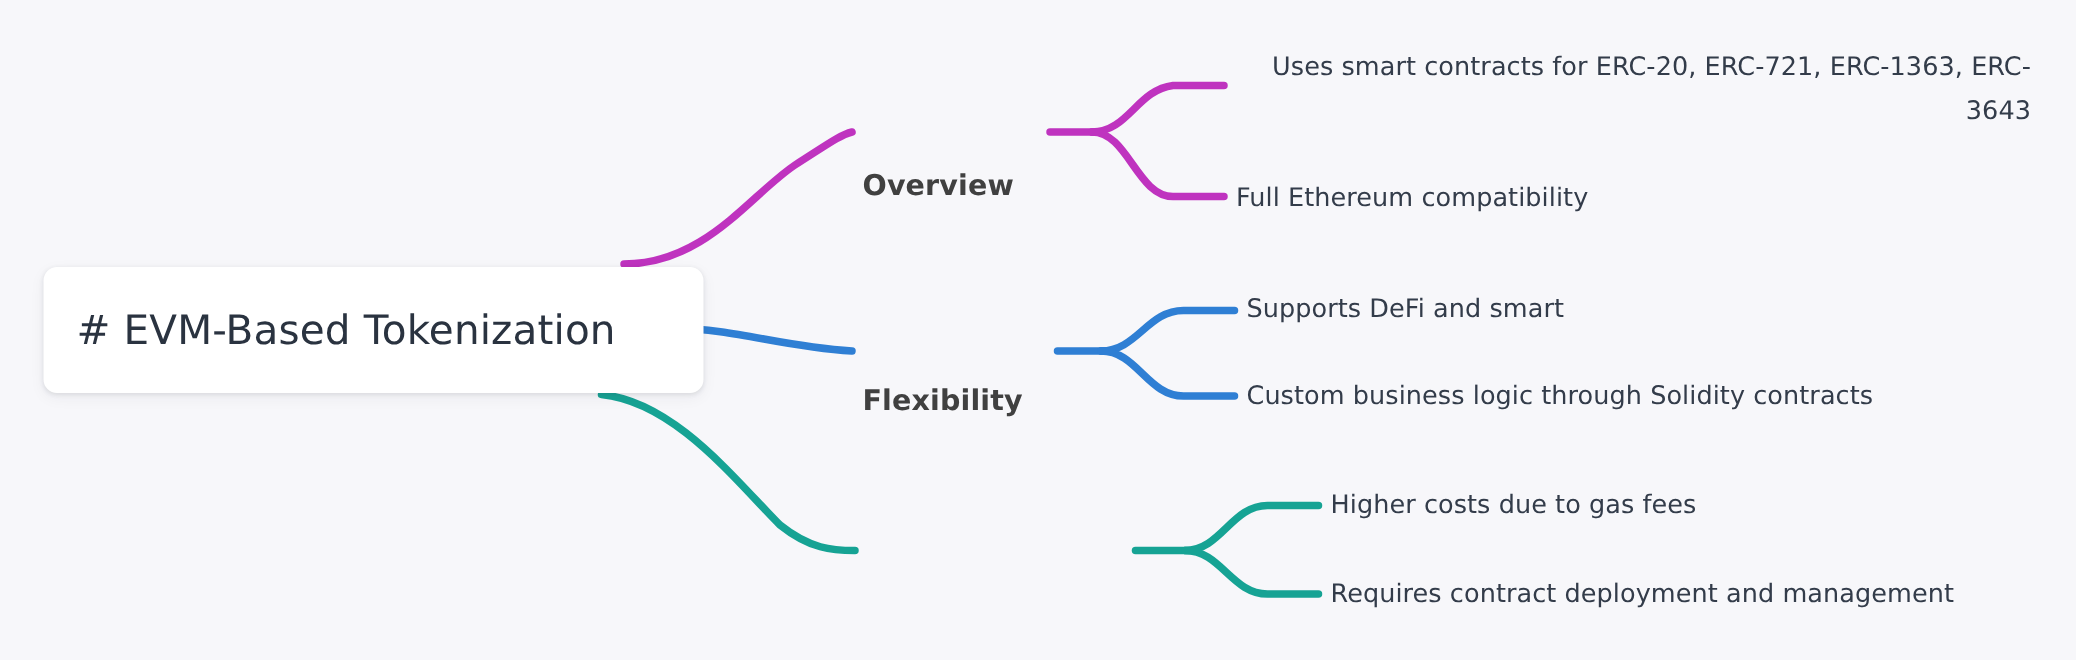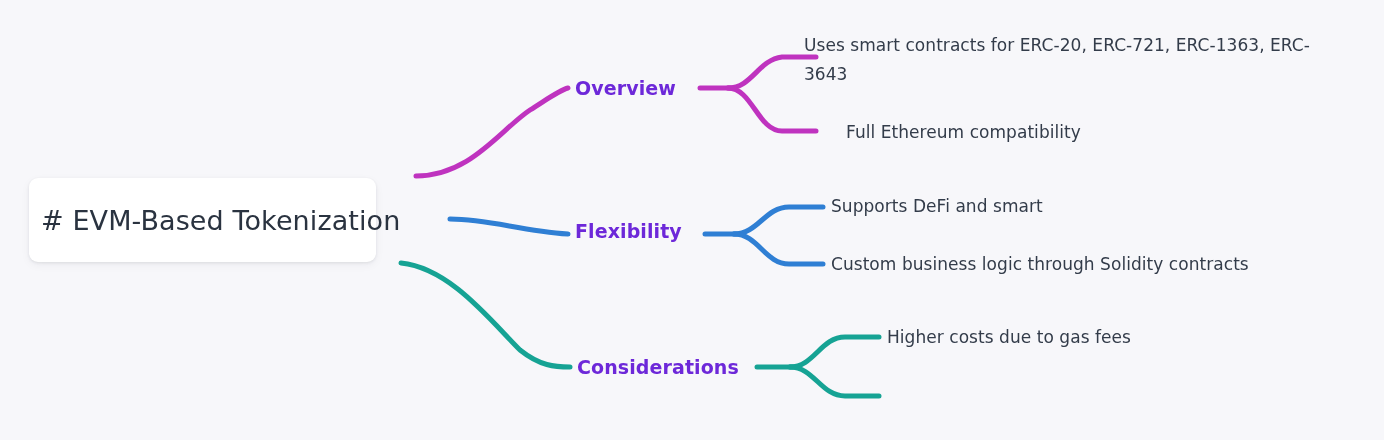"Uses smart contracts for ERC-20," .leaf-label.l-erc { left: 804px -> 824px; text-align: none -> right }
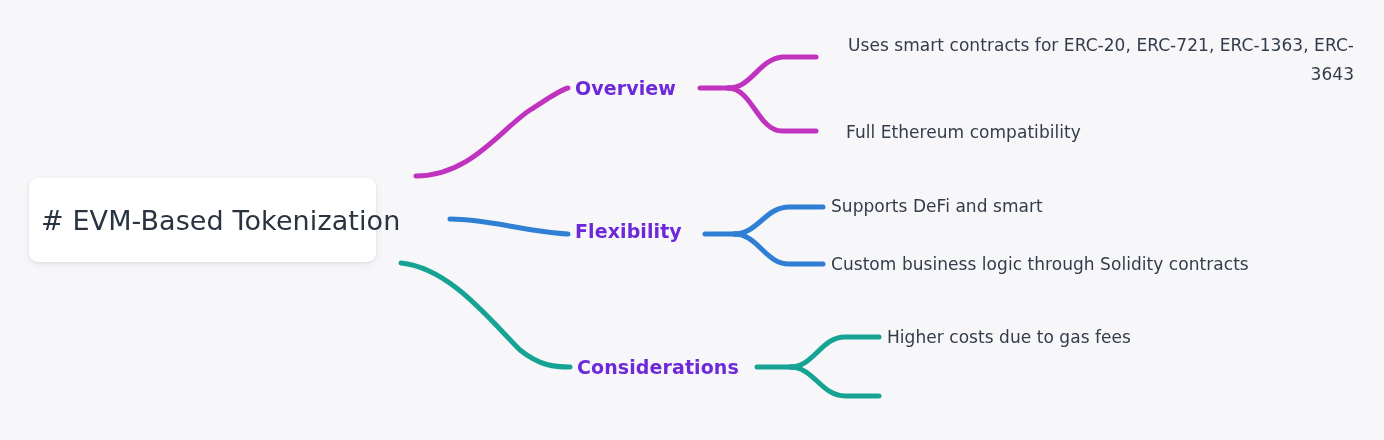"Overview" .branch-label { color: #6d28d9 -> #404040; margin-top: none -> 36px }
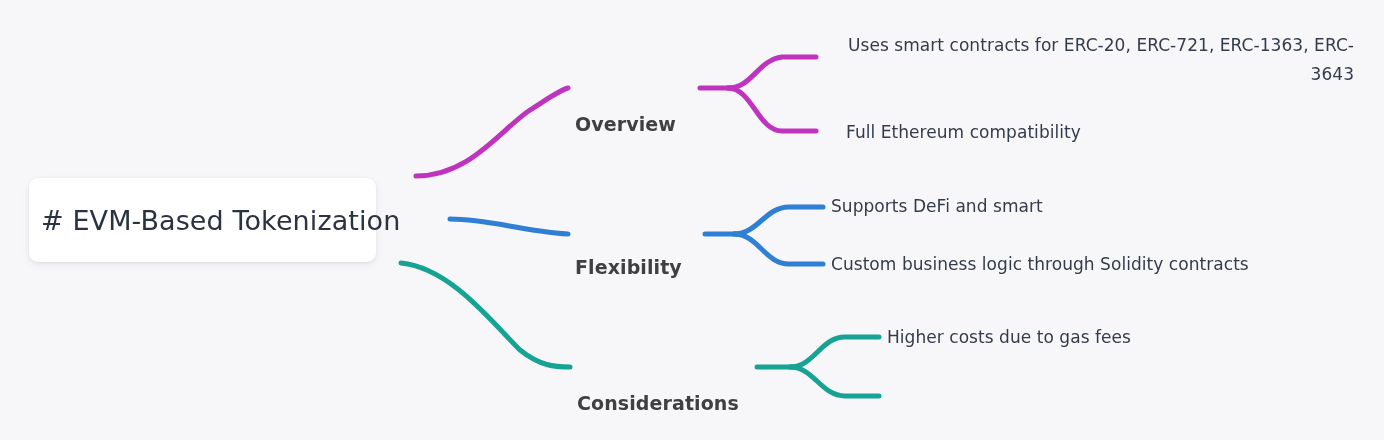"Full Ethereum compatibility" .leaf-label.l-eth { margin-left: 22px -> none }
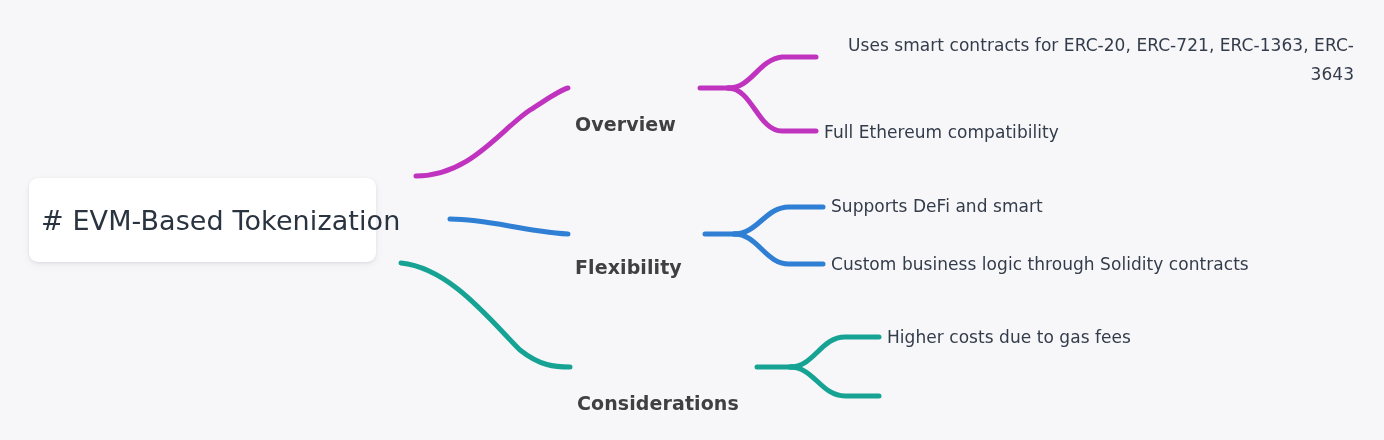"# EVM-Based Tokenization" .root-node { padding-left: 12px -> 22px; width: 347px -> 440px }
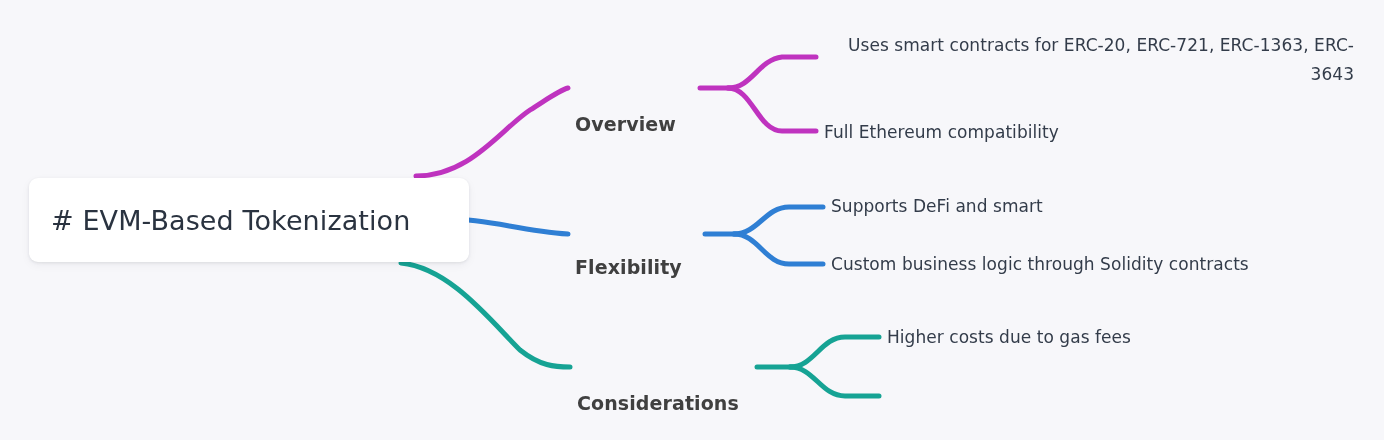"Considerations" div.branch-label { html: <div>Considerations</div> -> none }
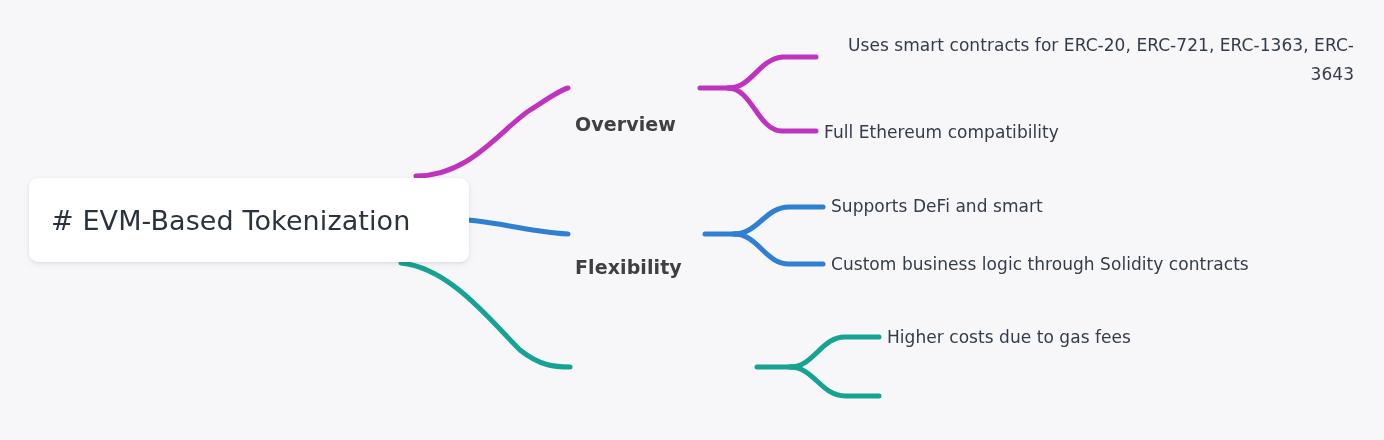"Requires contract deployment and" div.leaf-label { html: none -> <div>Requires contract deployment and management</div> }
